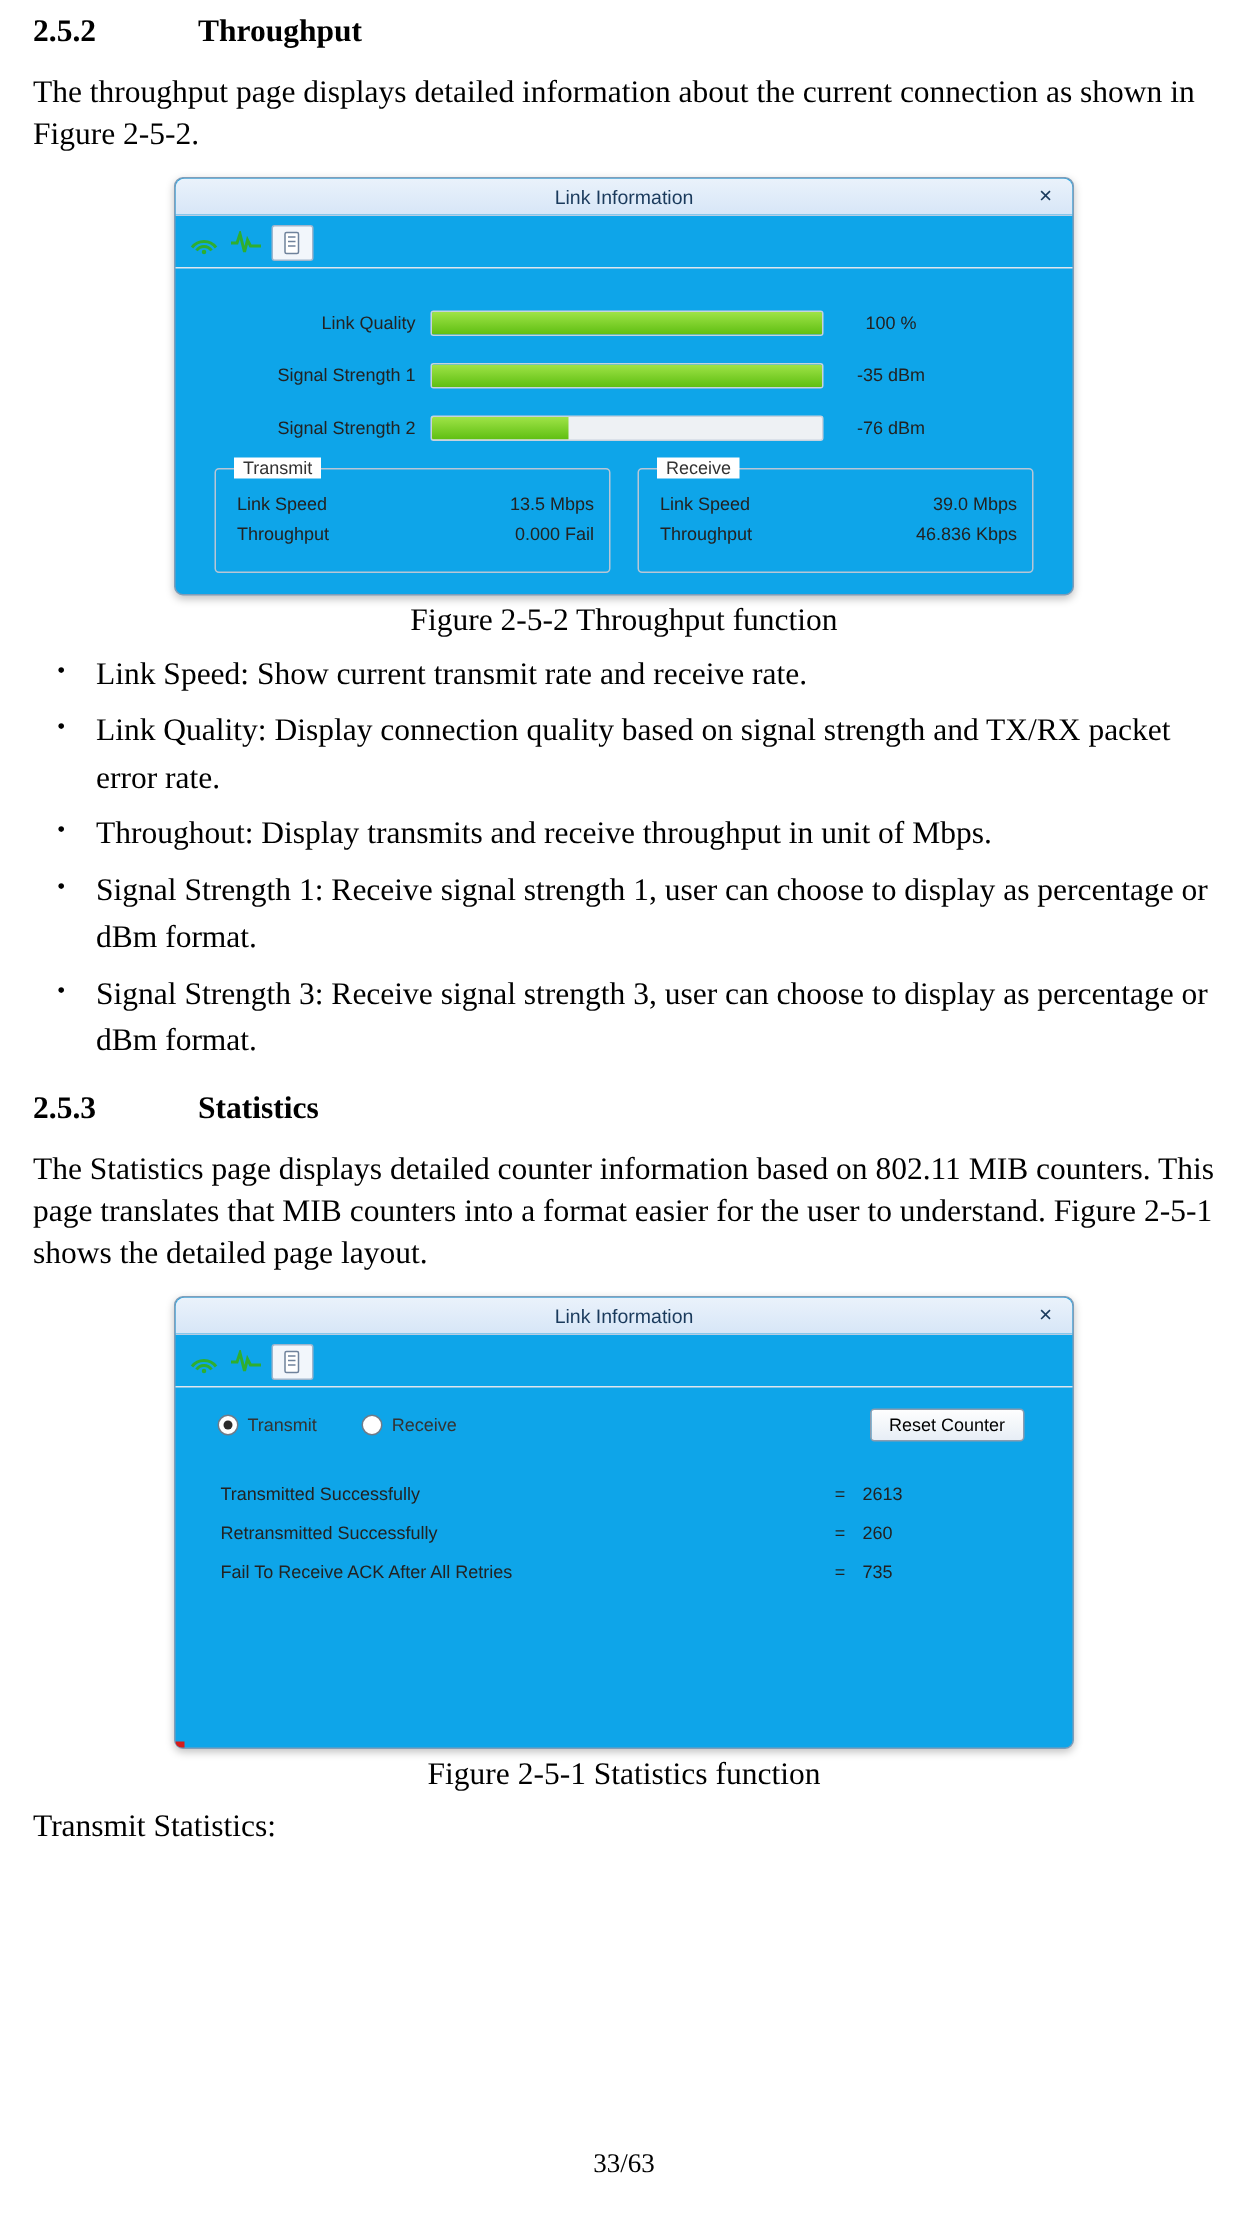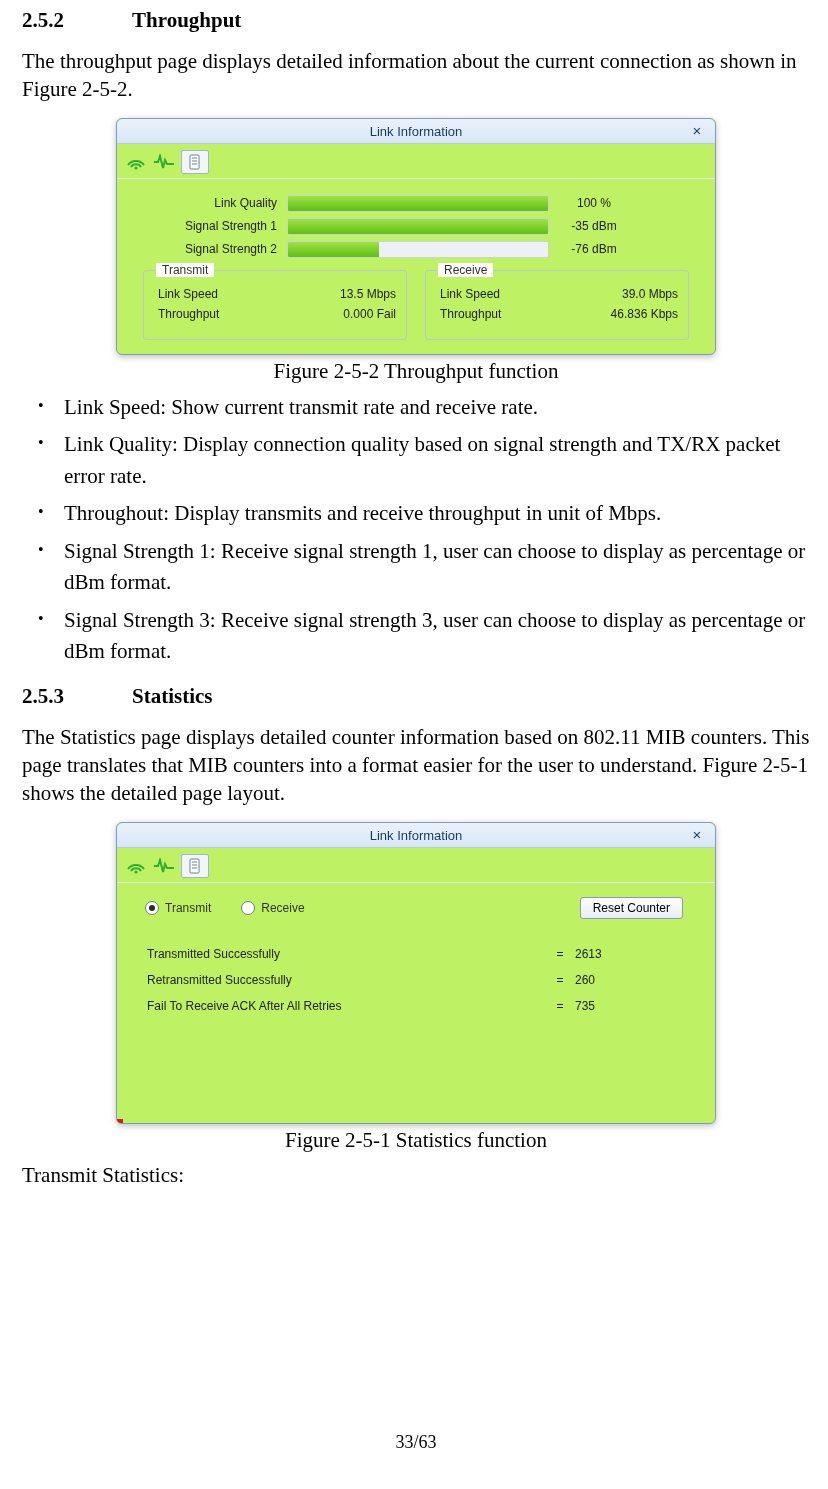"Link Information" .win { background: #bef264 -> #0ea5e9 }
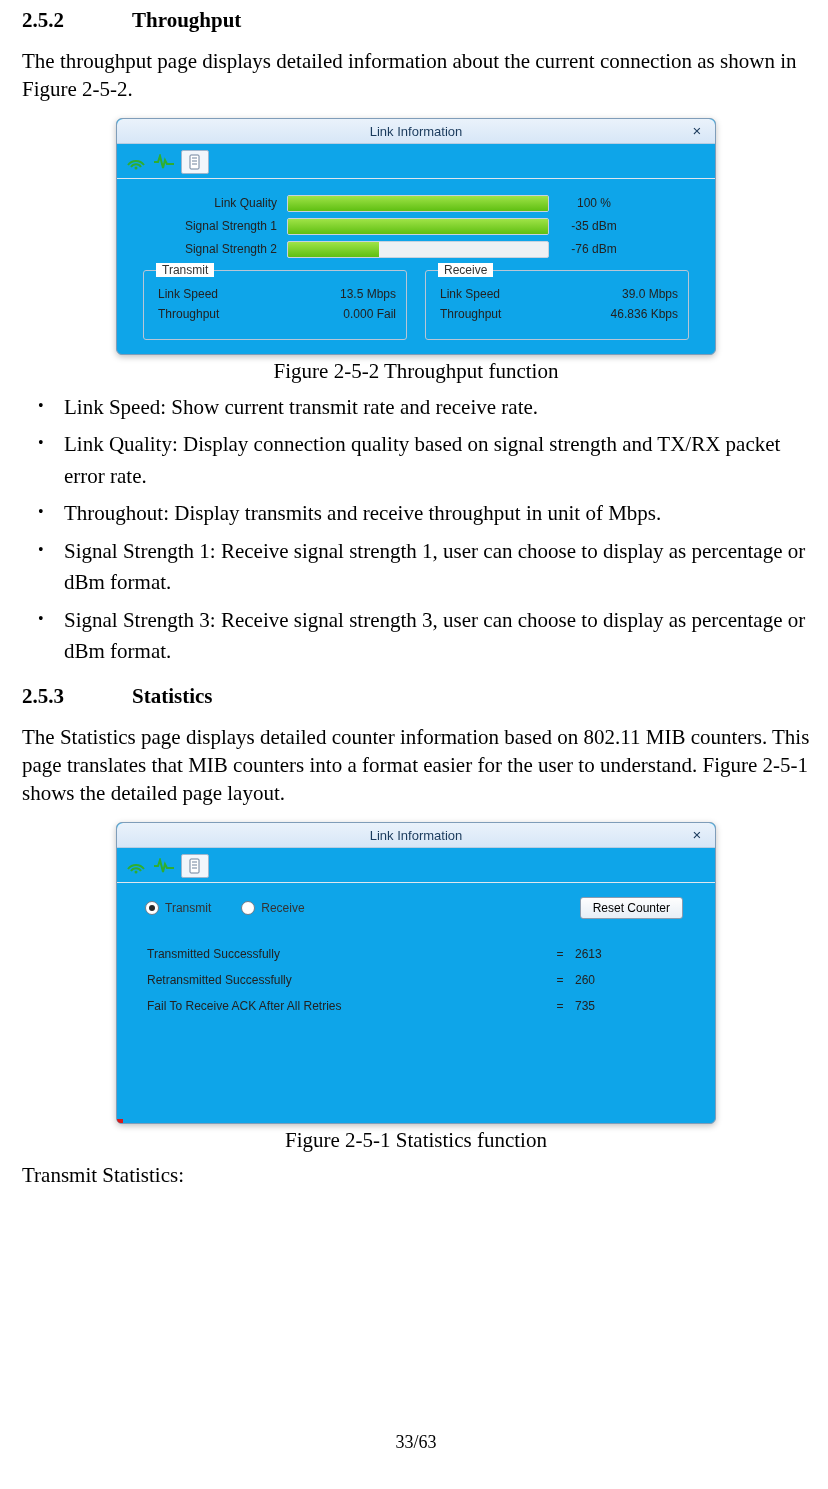"Link Quality" .bar-row { margin: 6px 0 -> 18px 0 }
